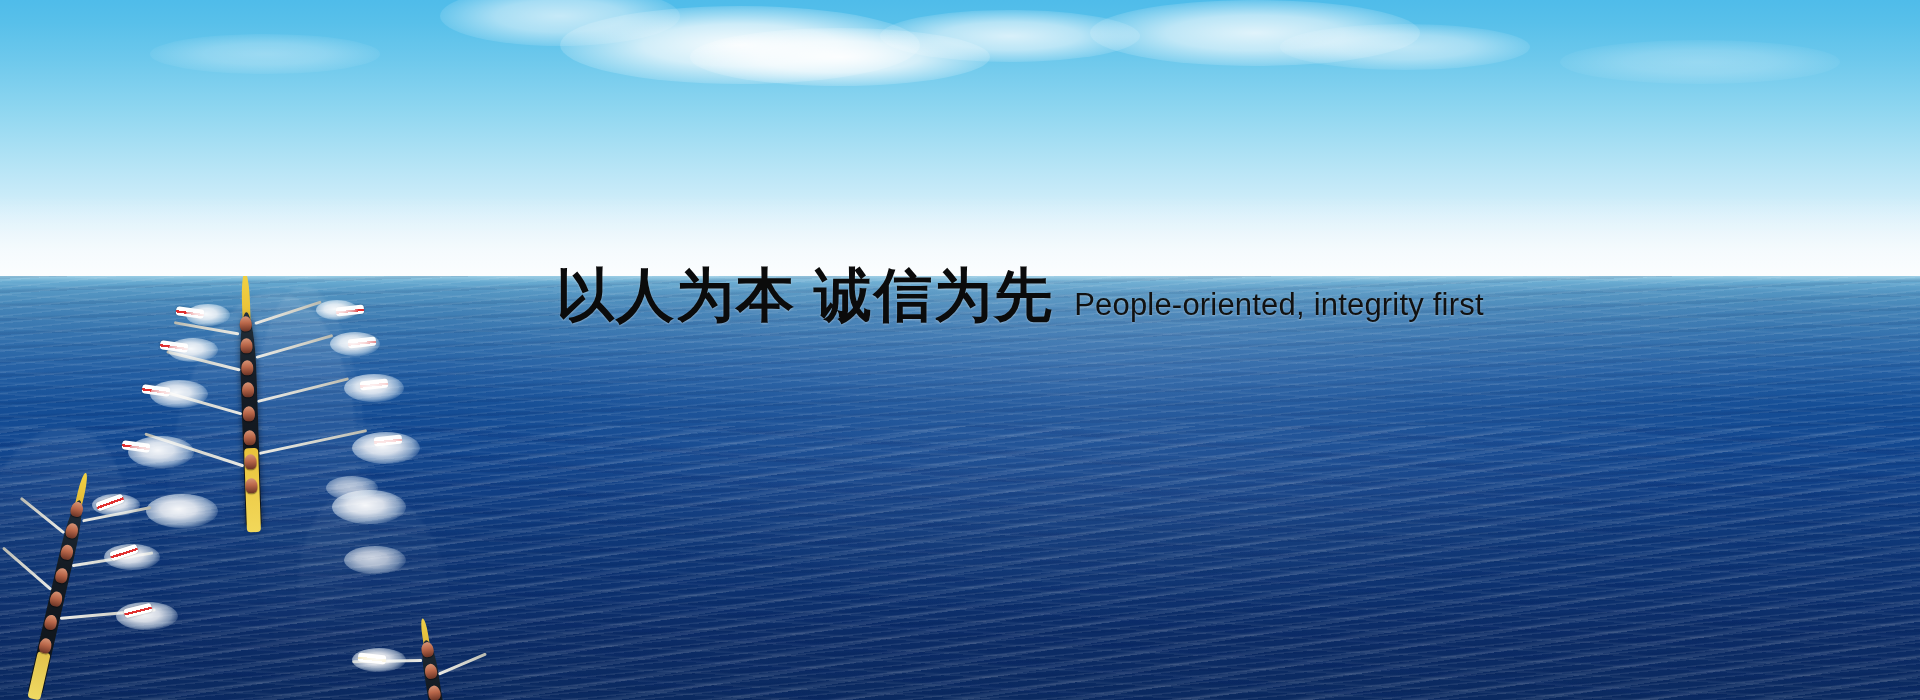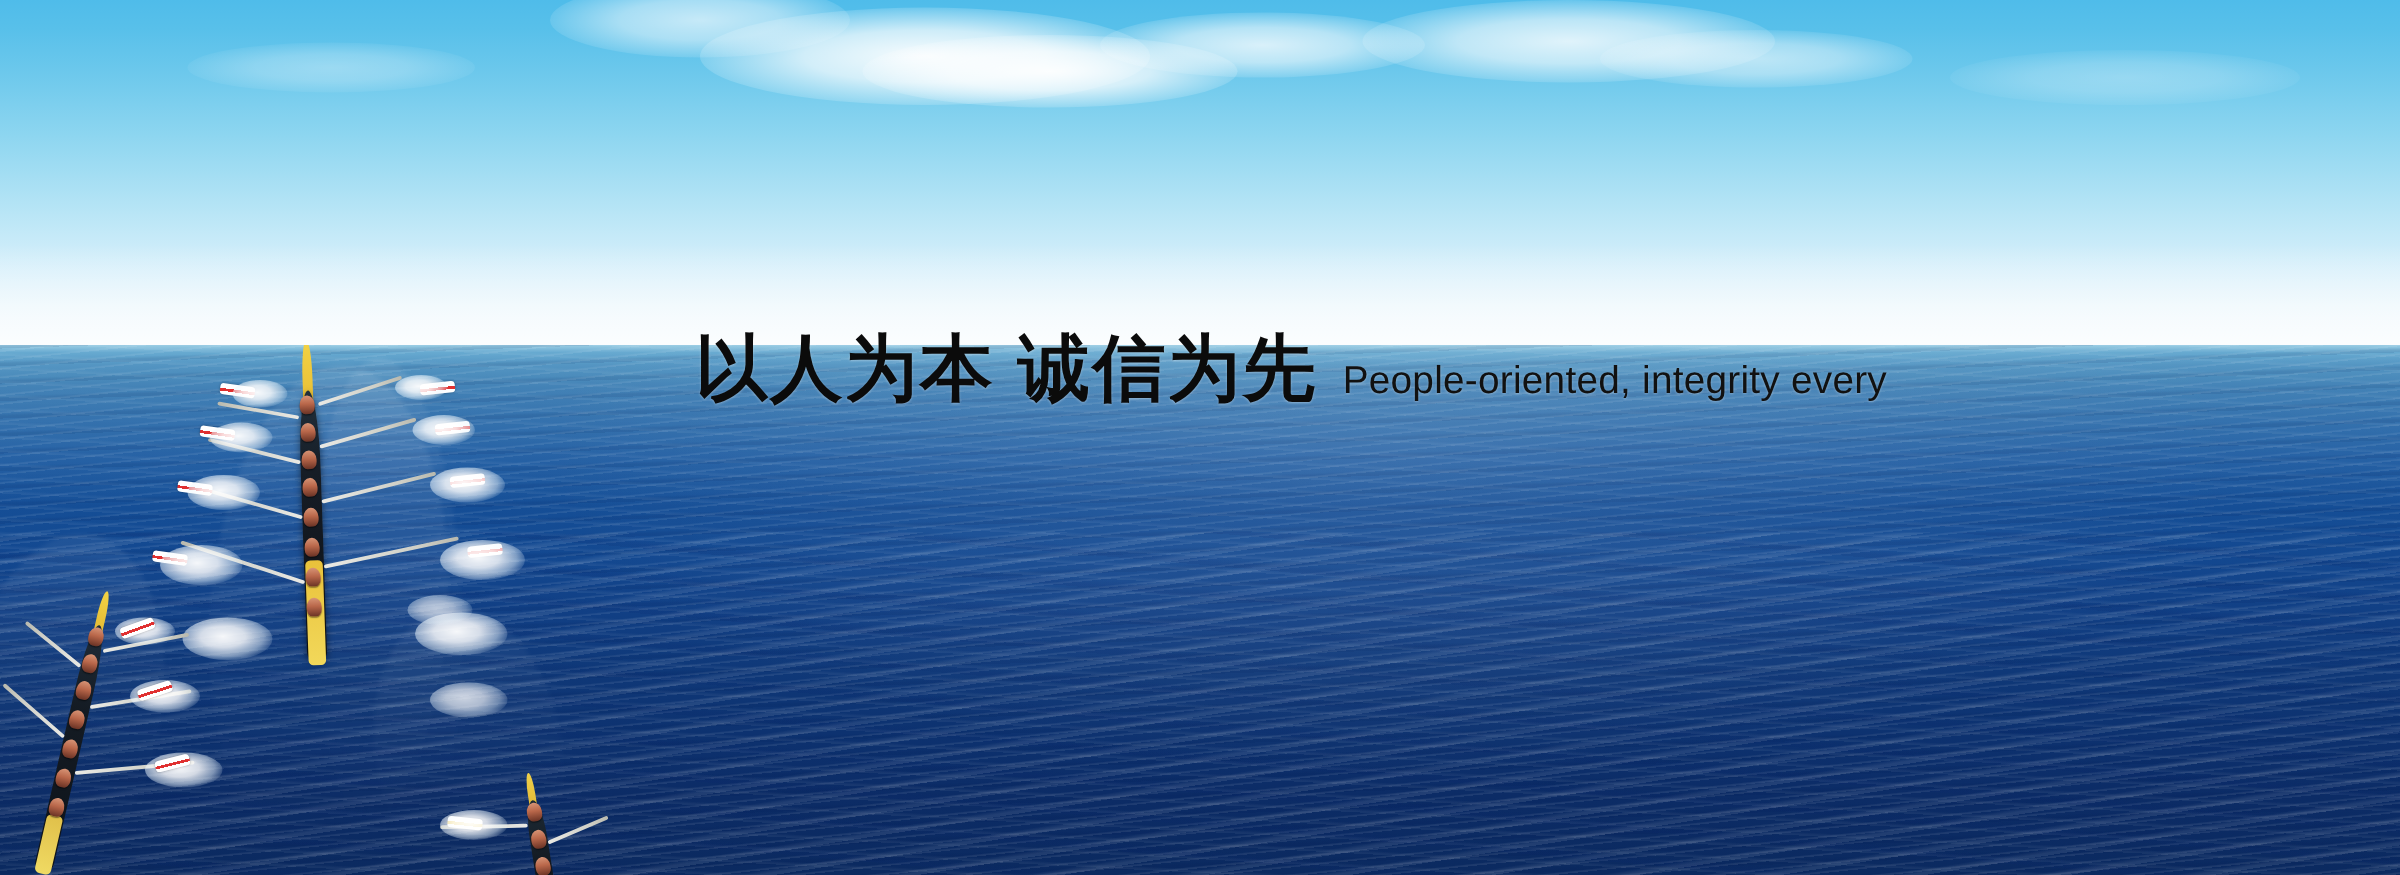"People-oriented, integrity every" span.en-head { text: every -> first }
